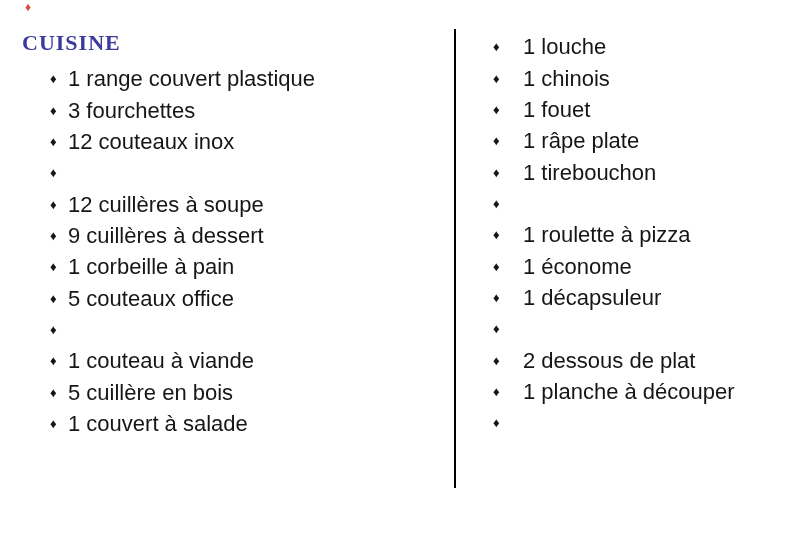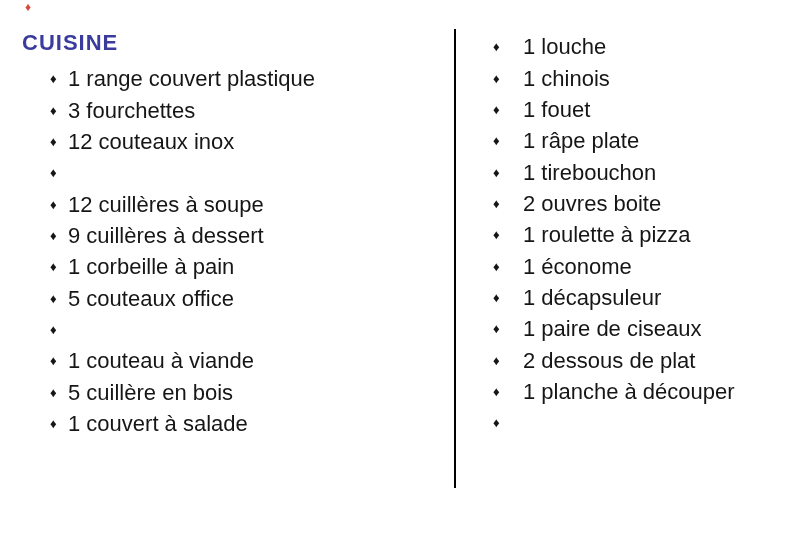"CUISINE" .title { font-family: none -> Liberation Serif, serif }
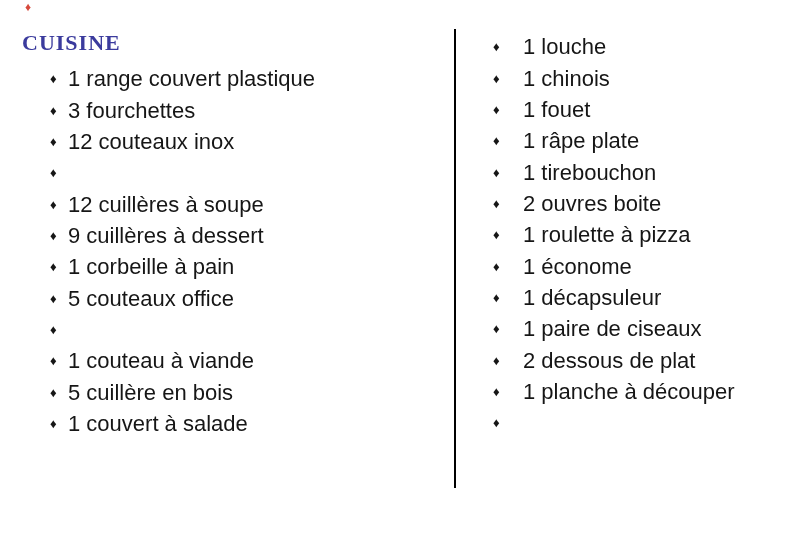"2 ouvres boite" span.item-text { html: <span>2 ouvres boite</span> -> none }
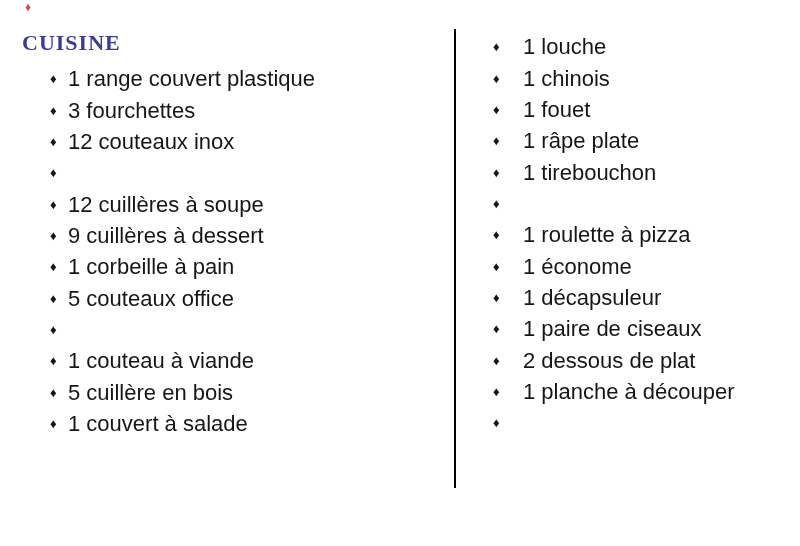"1 paire de ciseaux" span.item-text { html: <span>1 paire de ciseaux</span> -> none }
